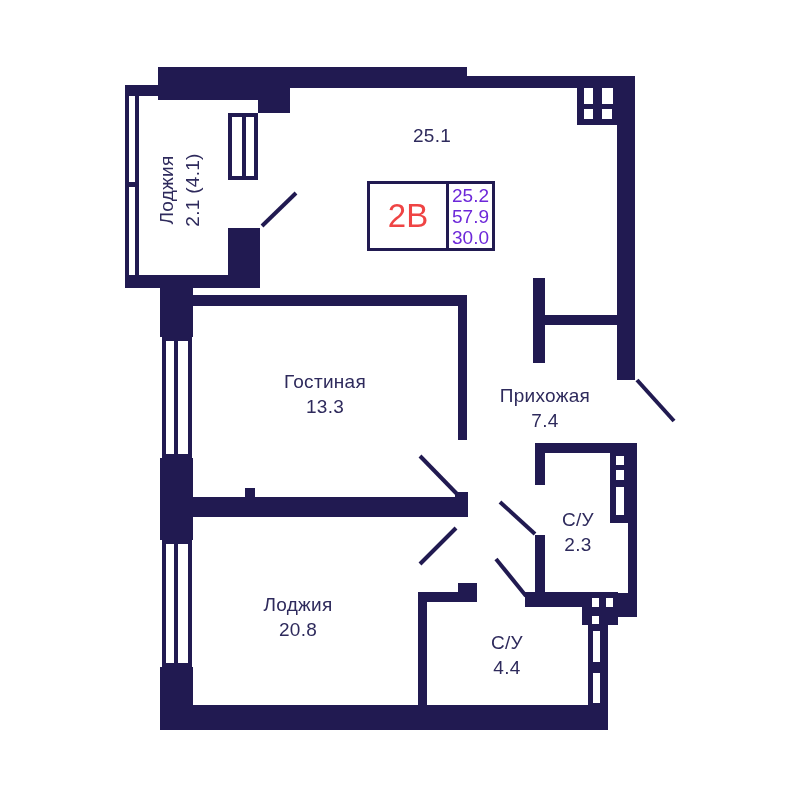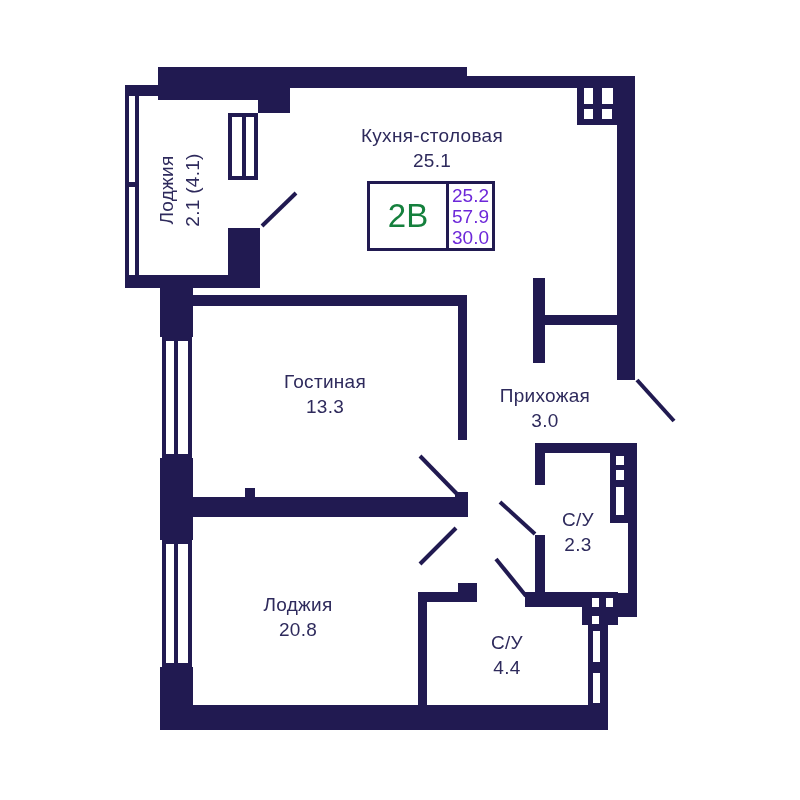"Кухня-столовая" span { html: <span>Кухня-столовая</span> -> none }
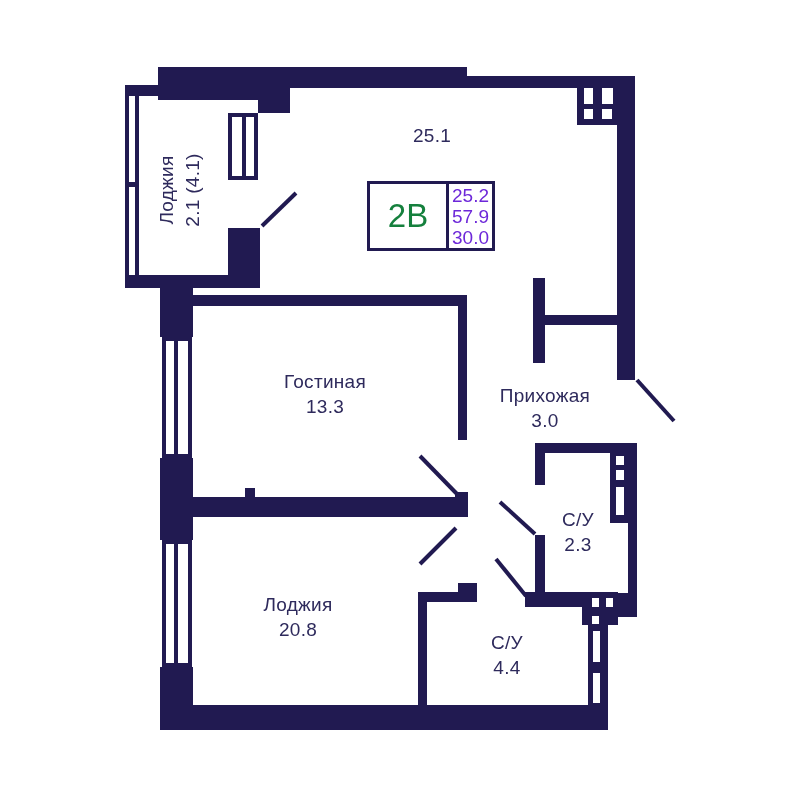"2В" .info-type { color: #15803d -> #ef4444 }
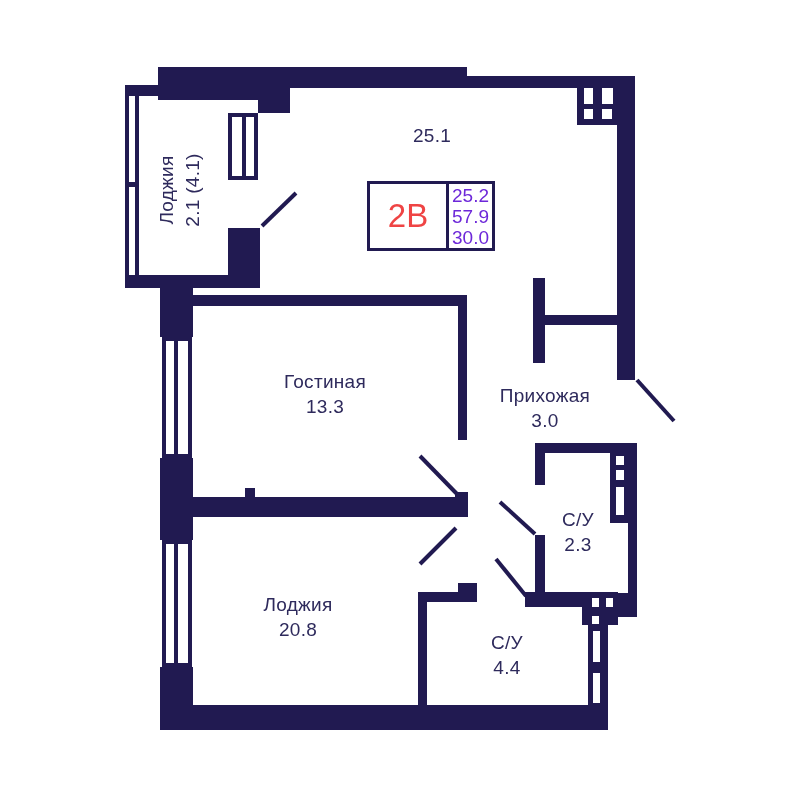"3.0" span.area { text: 3.0 -> 7.4 }
